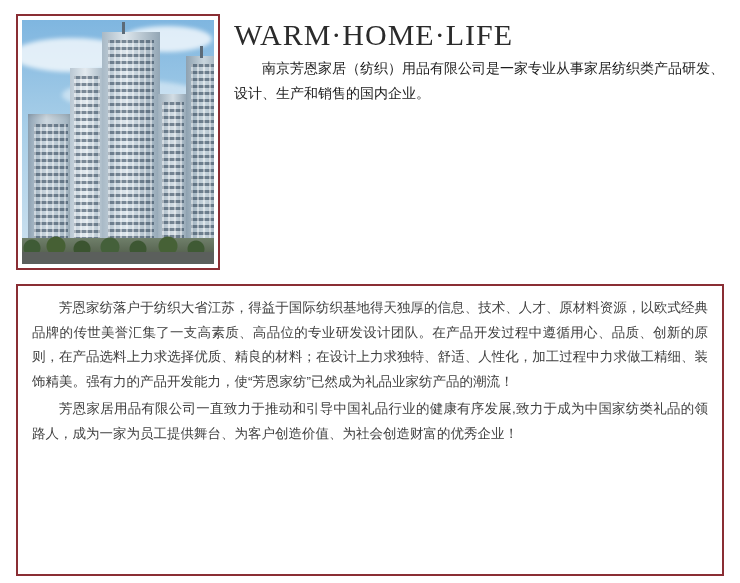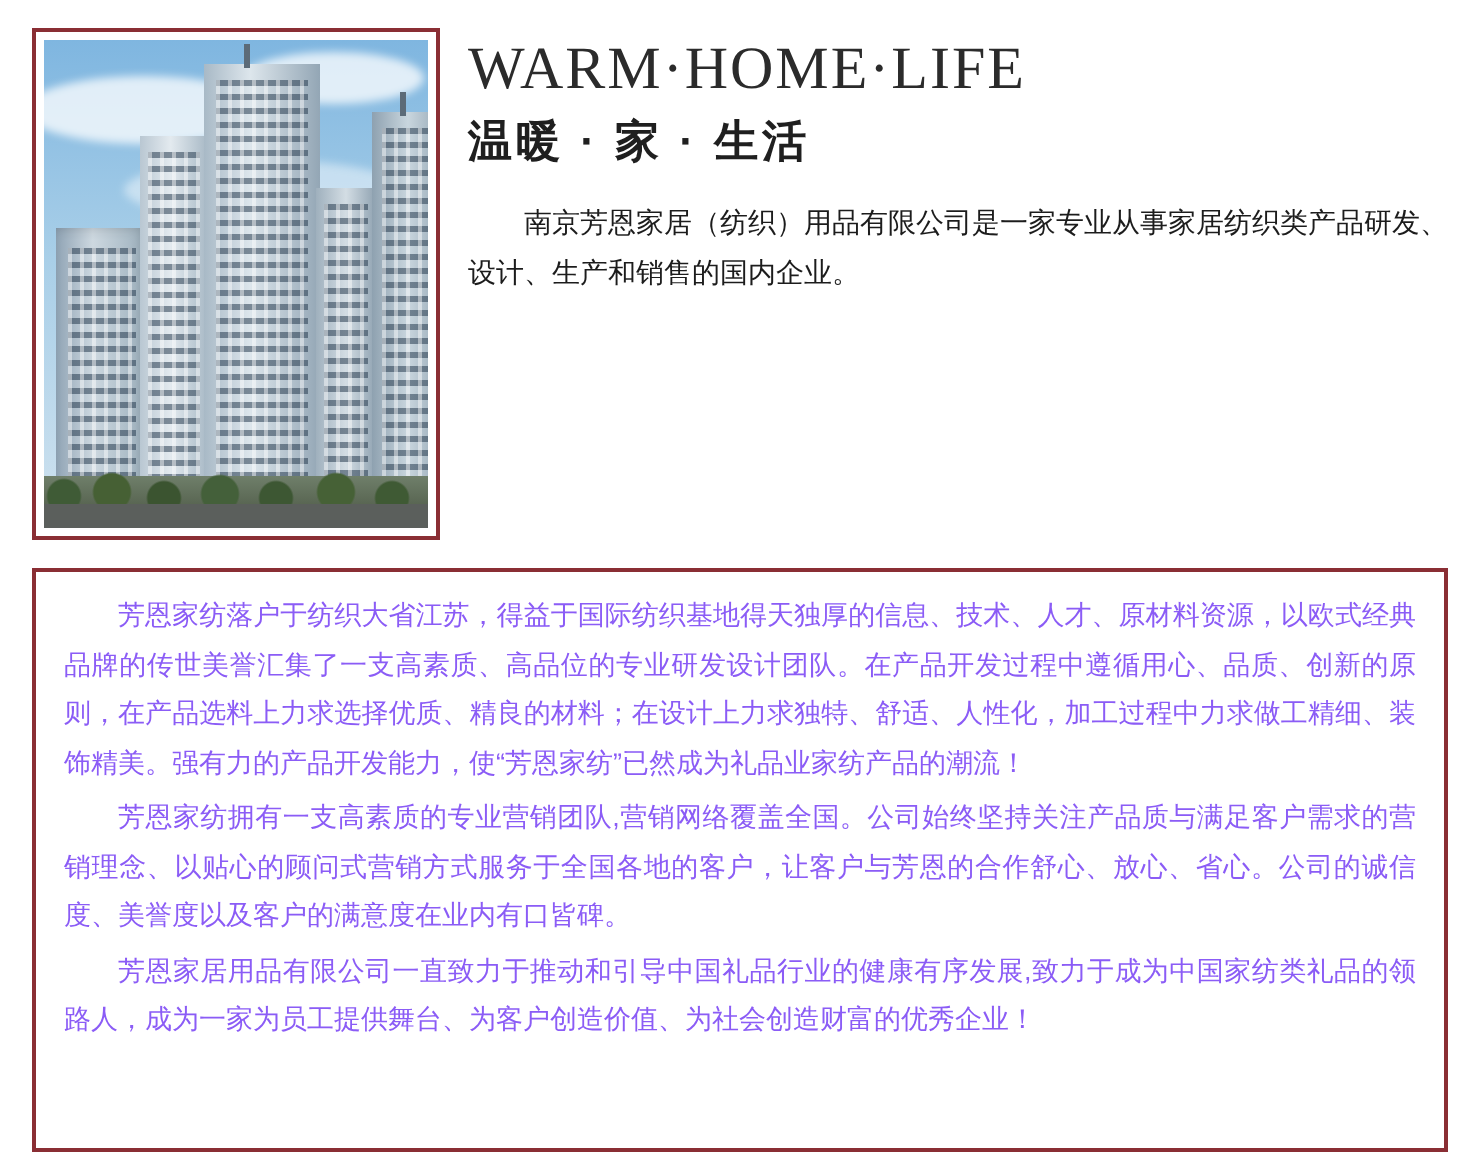"温暖 · 家 · 生活" h2.title-cn { html: <h2>温暖 · 家 · 生活</h2> -> none }
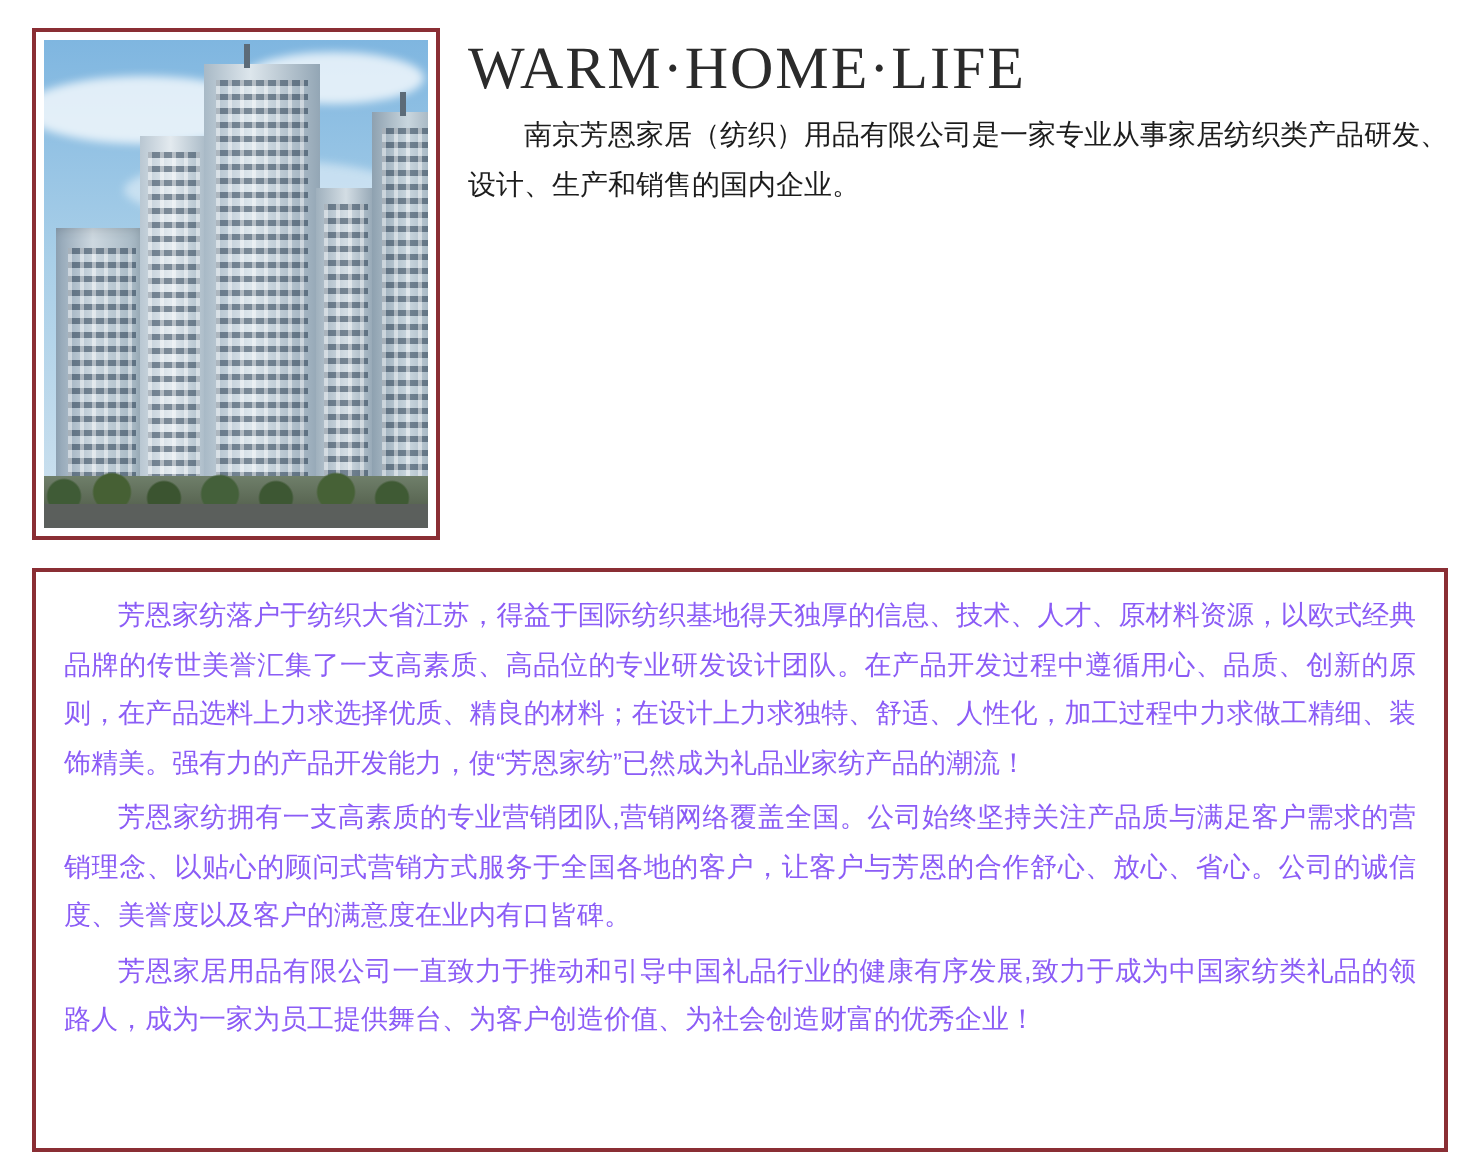"芳恩家纺落户于纺织大省江苏，得益于国际纺织基地得天独厚的信息、技术、人才、原材料" .bpara { color: #8b5cf6 -> #404040 }
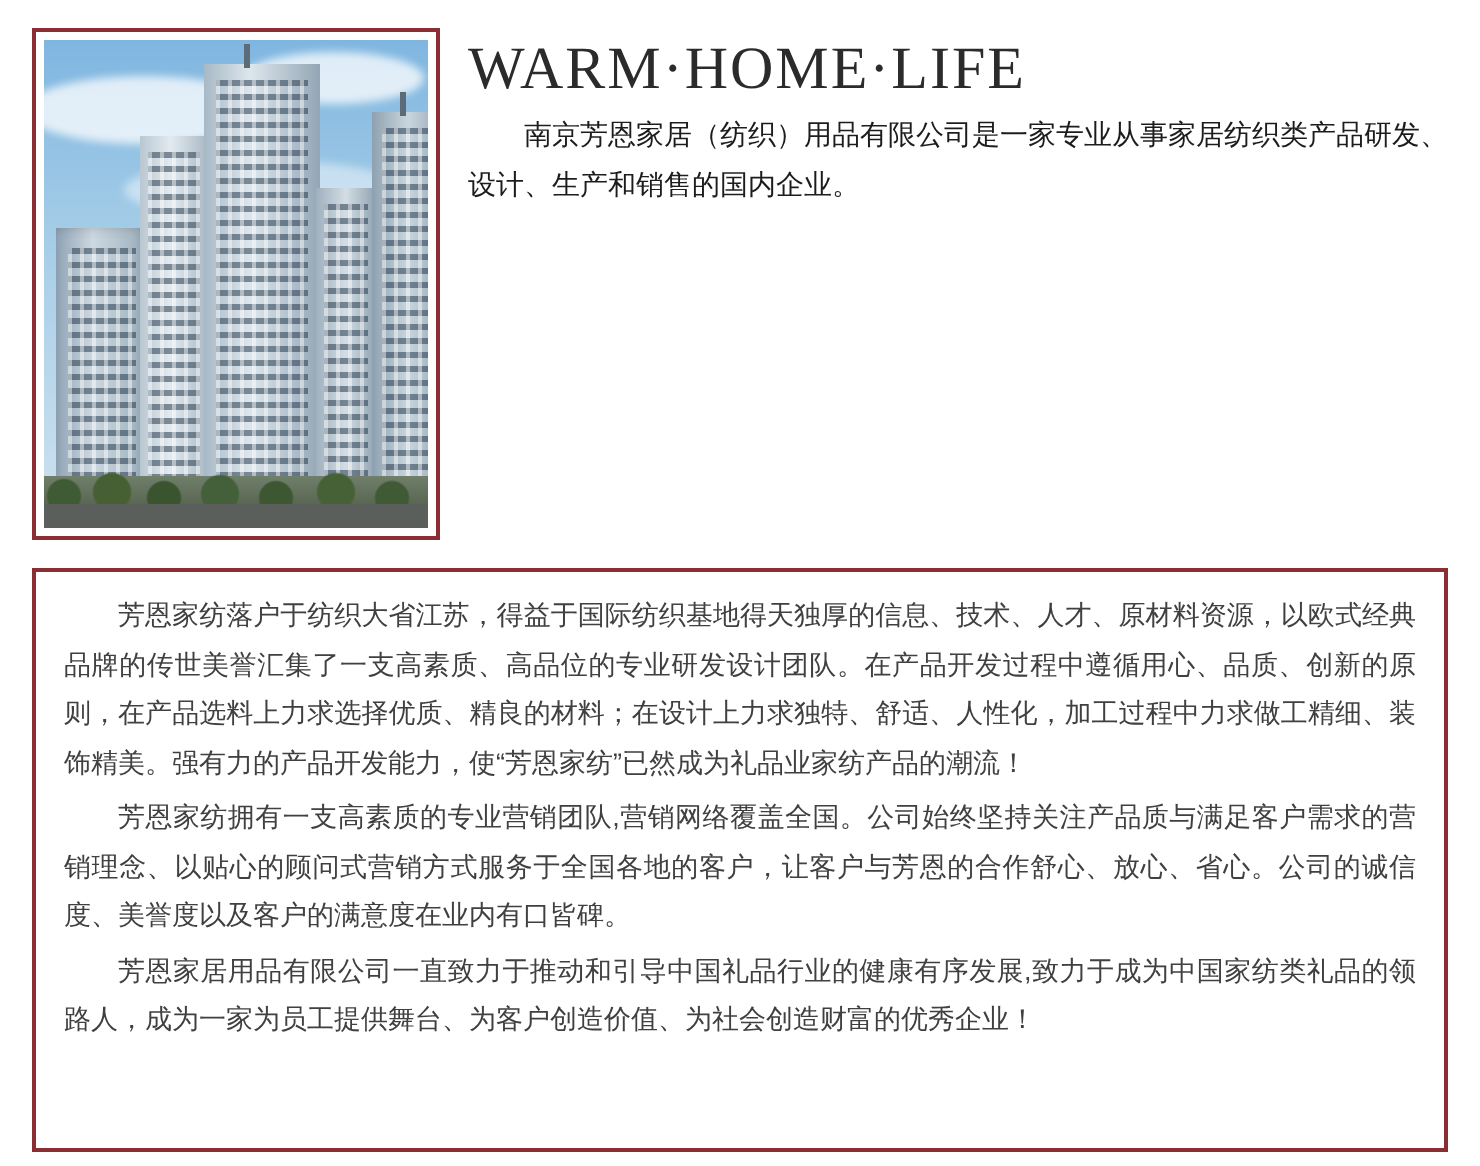"芳恩家纺拥有一支高素质的专业营销团队,营销网络覆盖全国。公司始终坚持关注产品质与" p.bpara { html: <p>芳恩家纺拥有一支高素质的专业营销团队,营销网络覆盖全国。公司始终坚持关注产品质与满足客户需求的营销理念、以贴心的顾问式营销方式服务于全国各地的客户，让客户与芳恩的合作舒心、放心、省心。公司的诚信度、美誉度以及客户的满意度在业内有口皆碑。</p> -> none }
